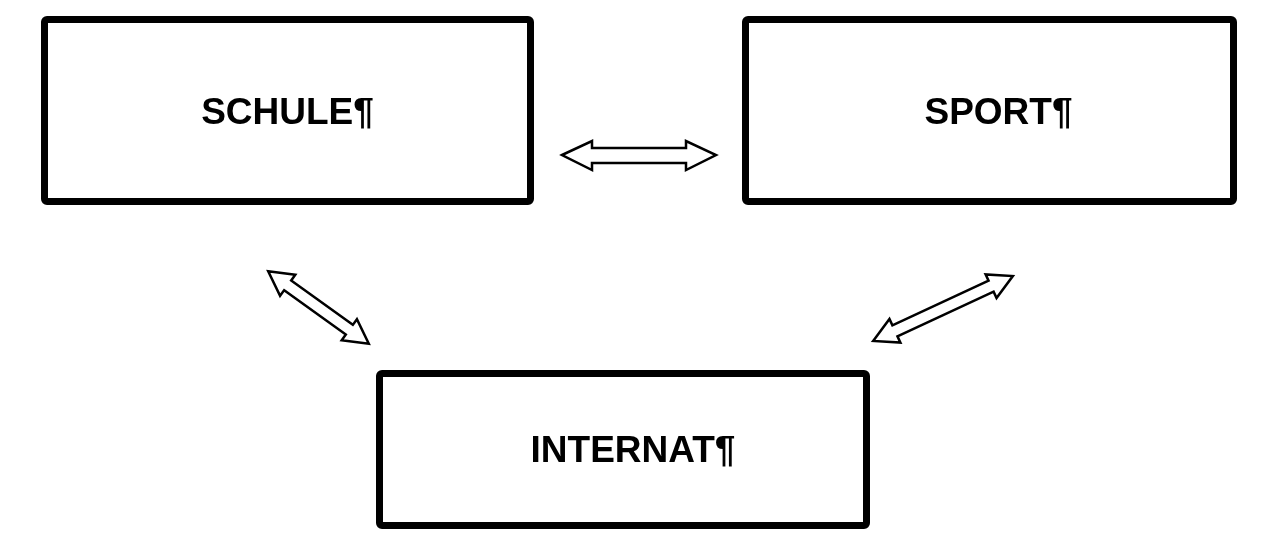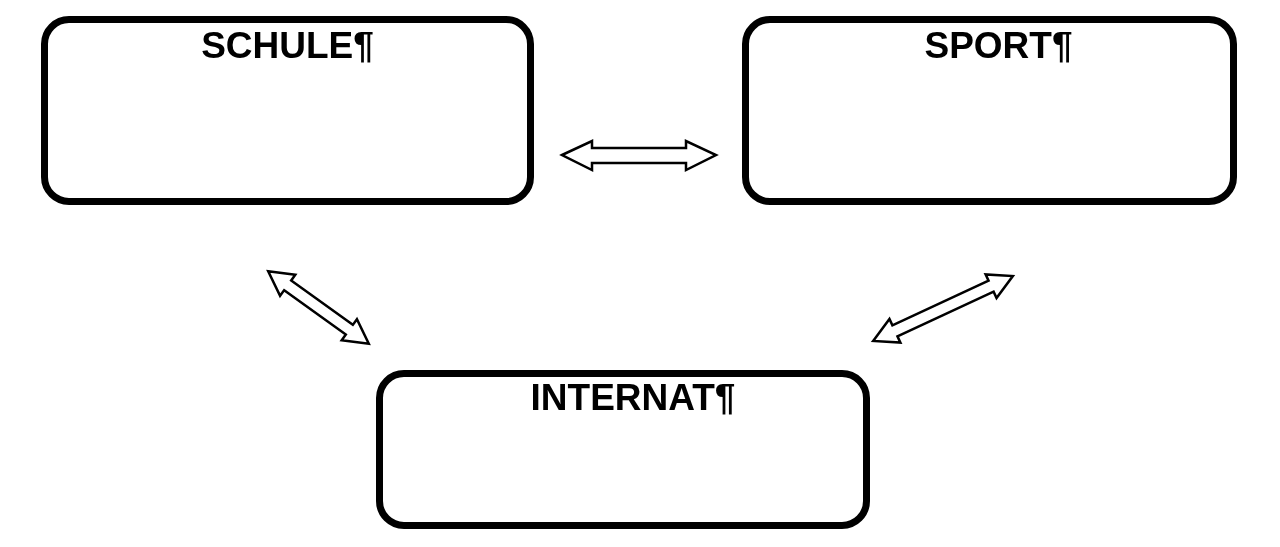"SCHULE¶" .box { align-items: none -> center; border-radius: 28px -> 6px }
